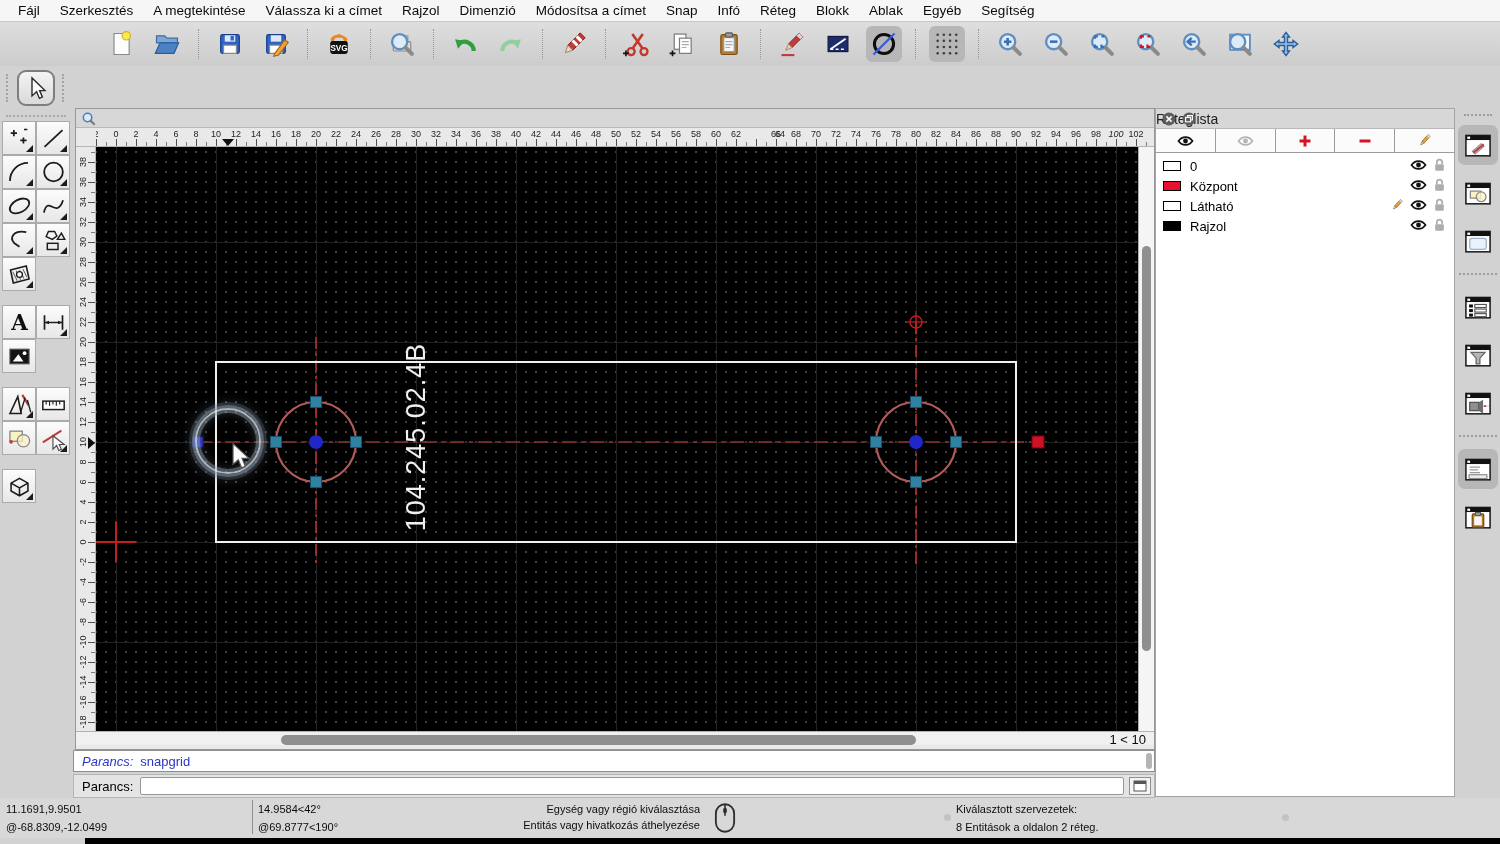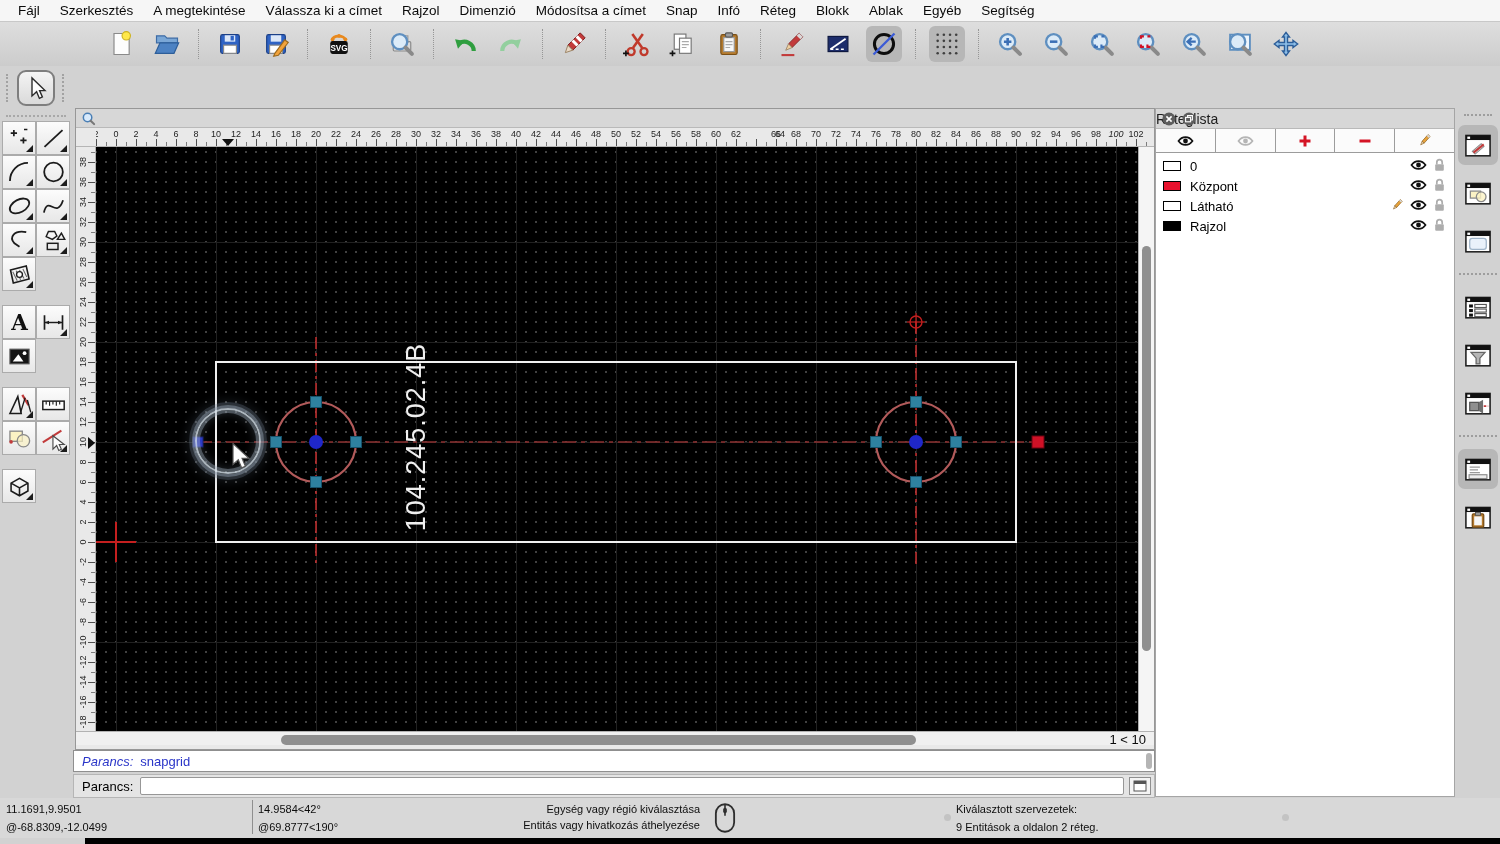"9 Entitások a oldalon 2" span.sb-line { text: 9 -> 8 }
